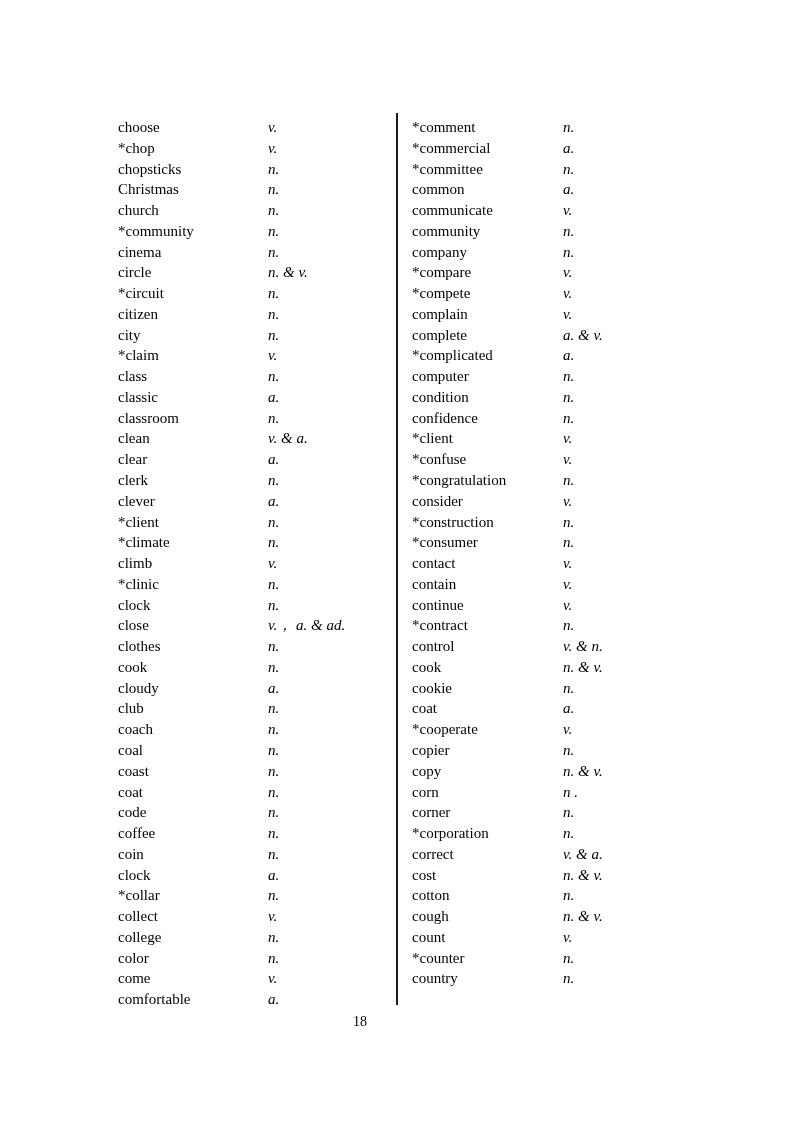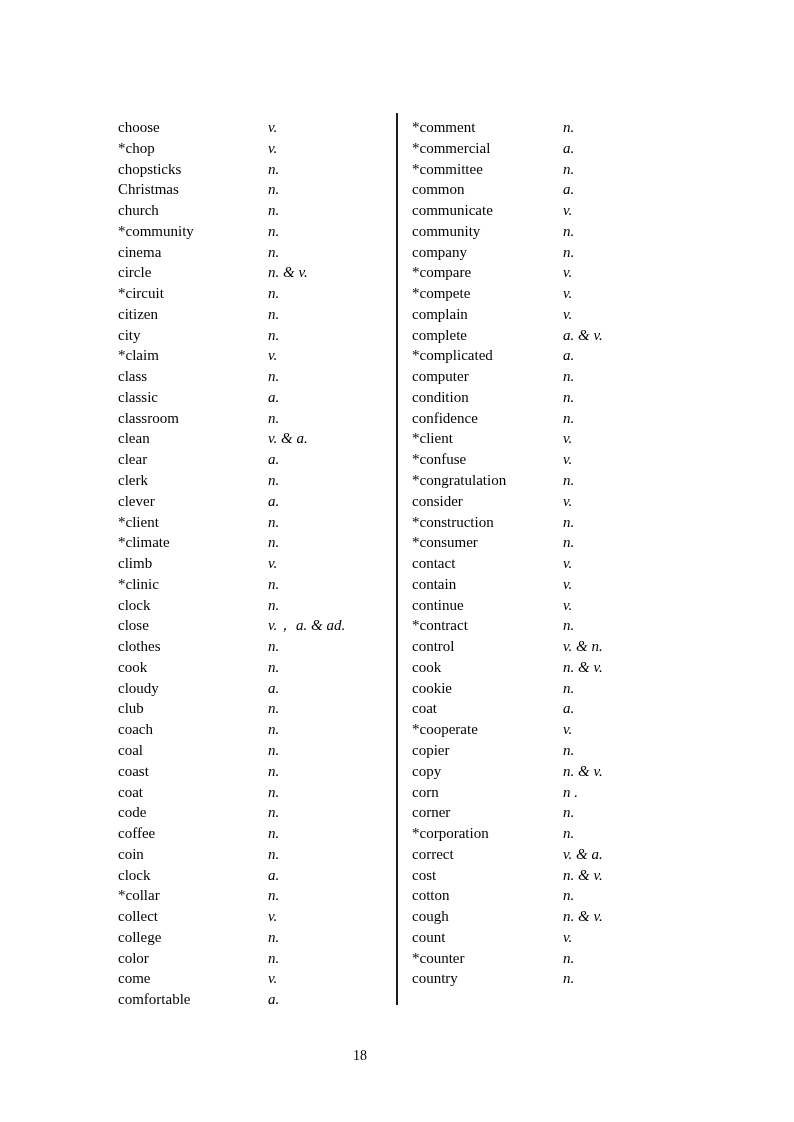"18" .page-number { margin-top: 34px -> none }
